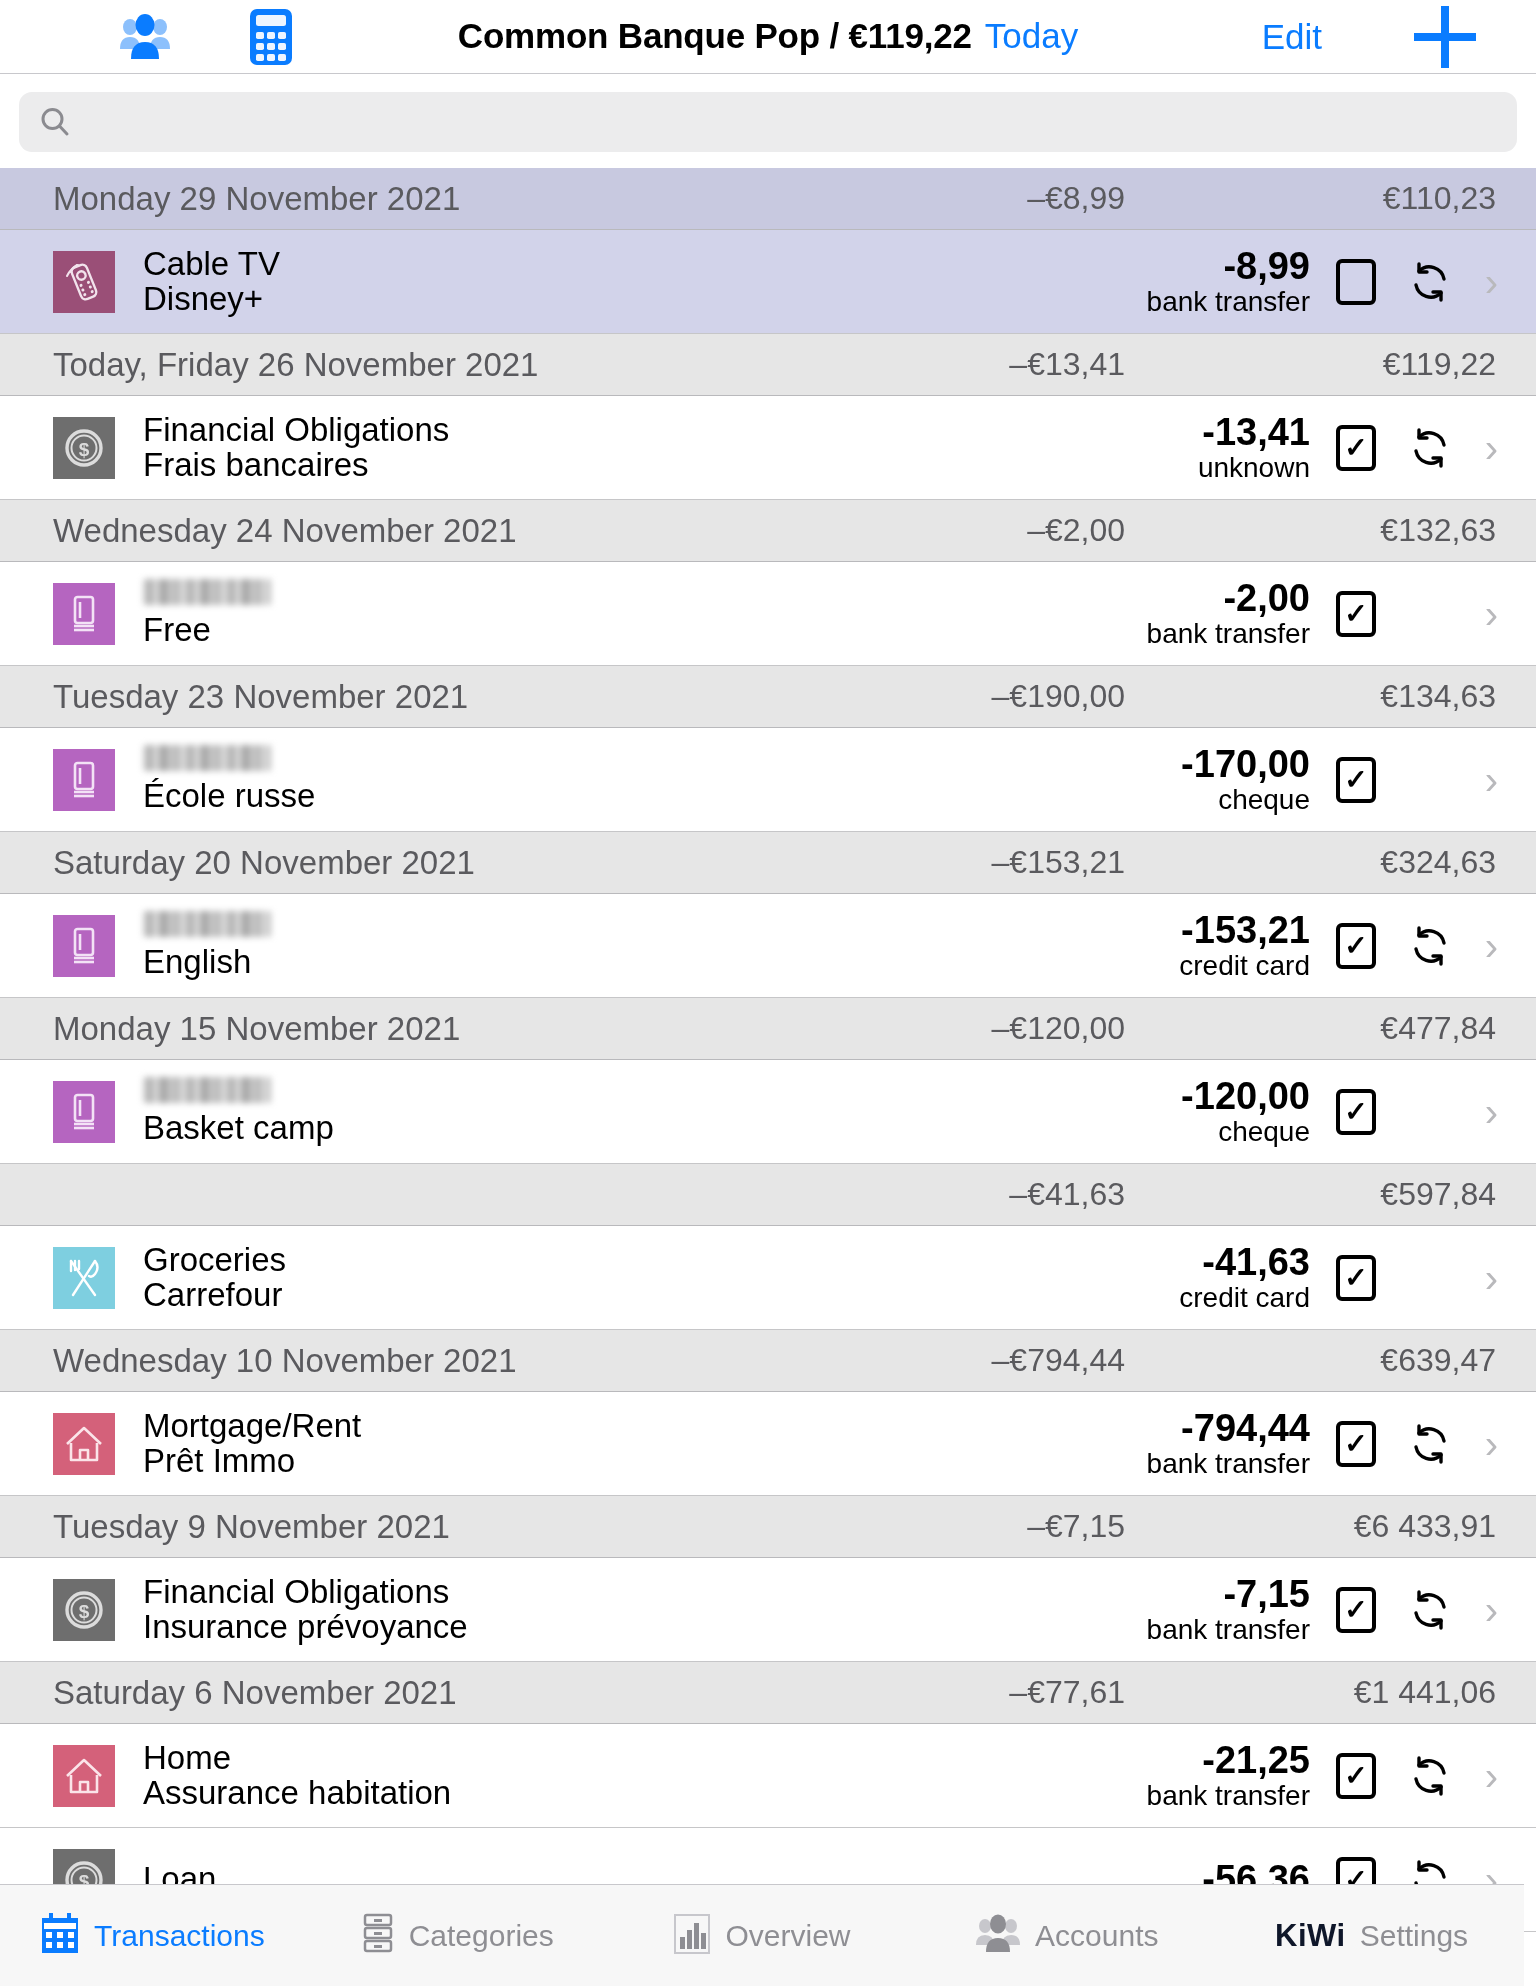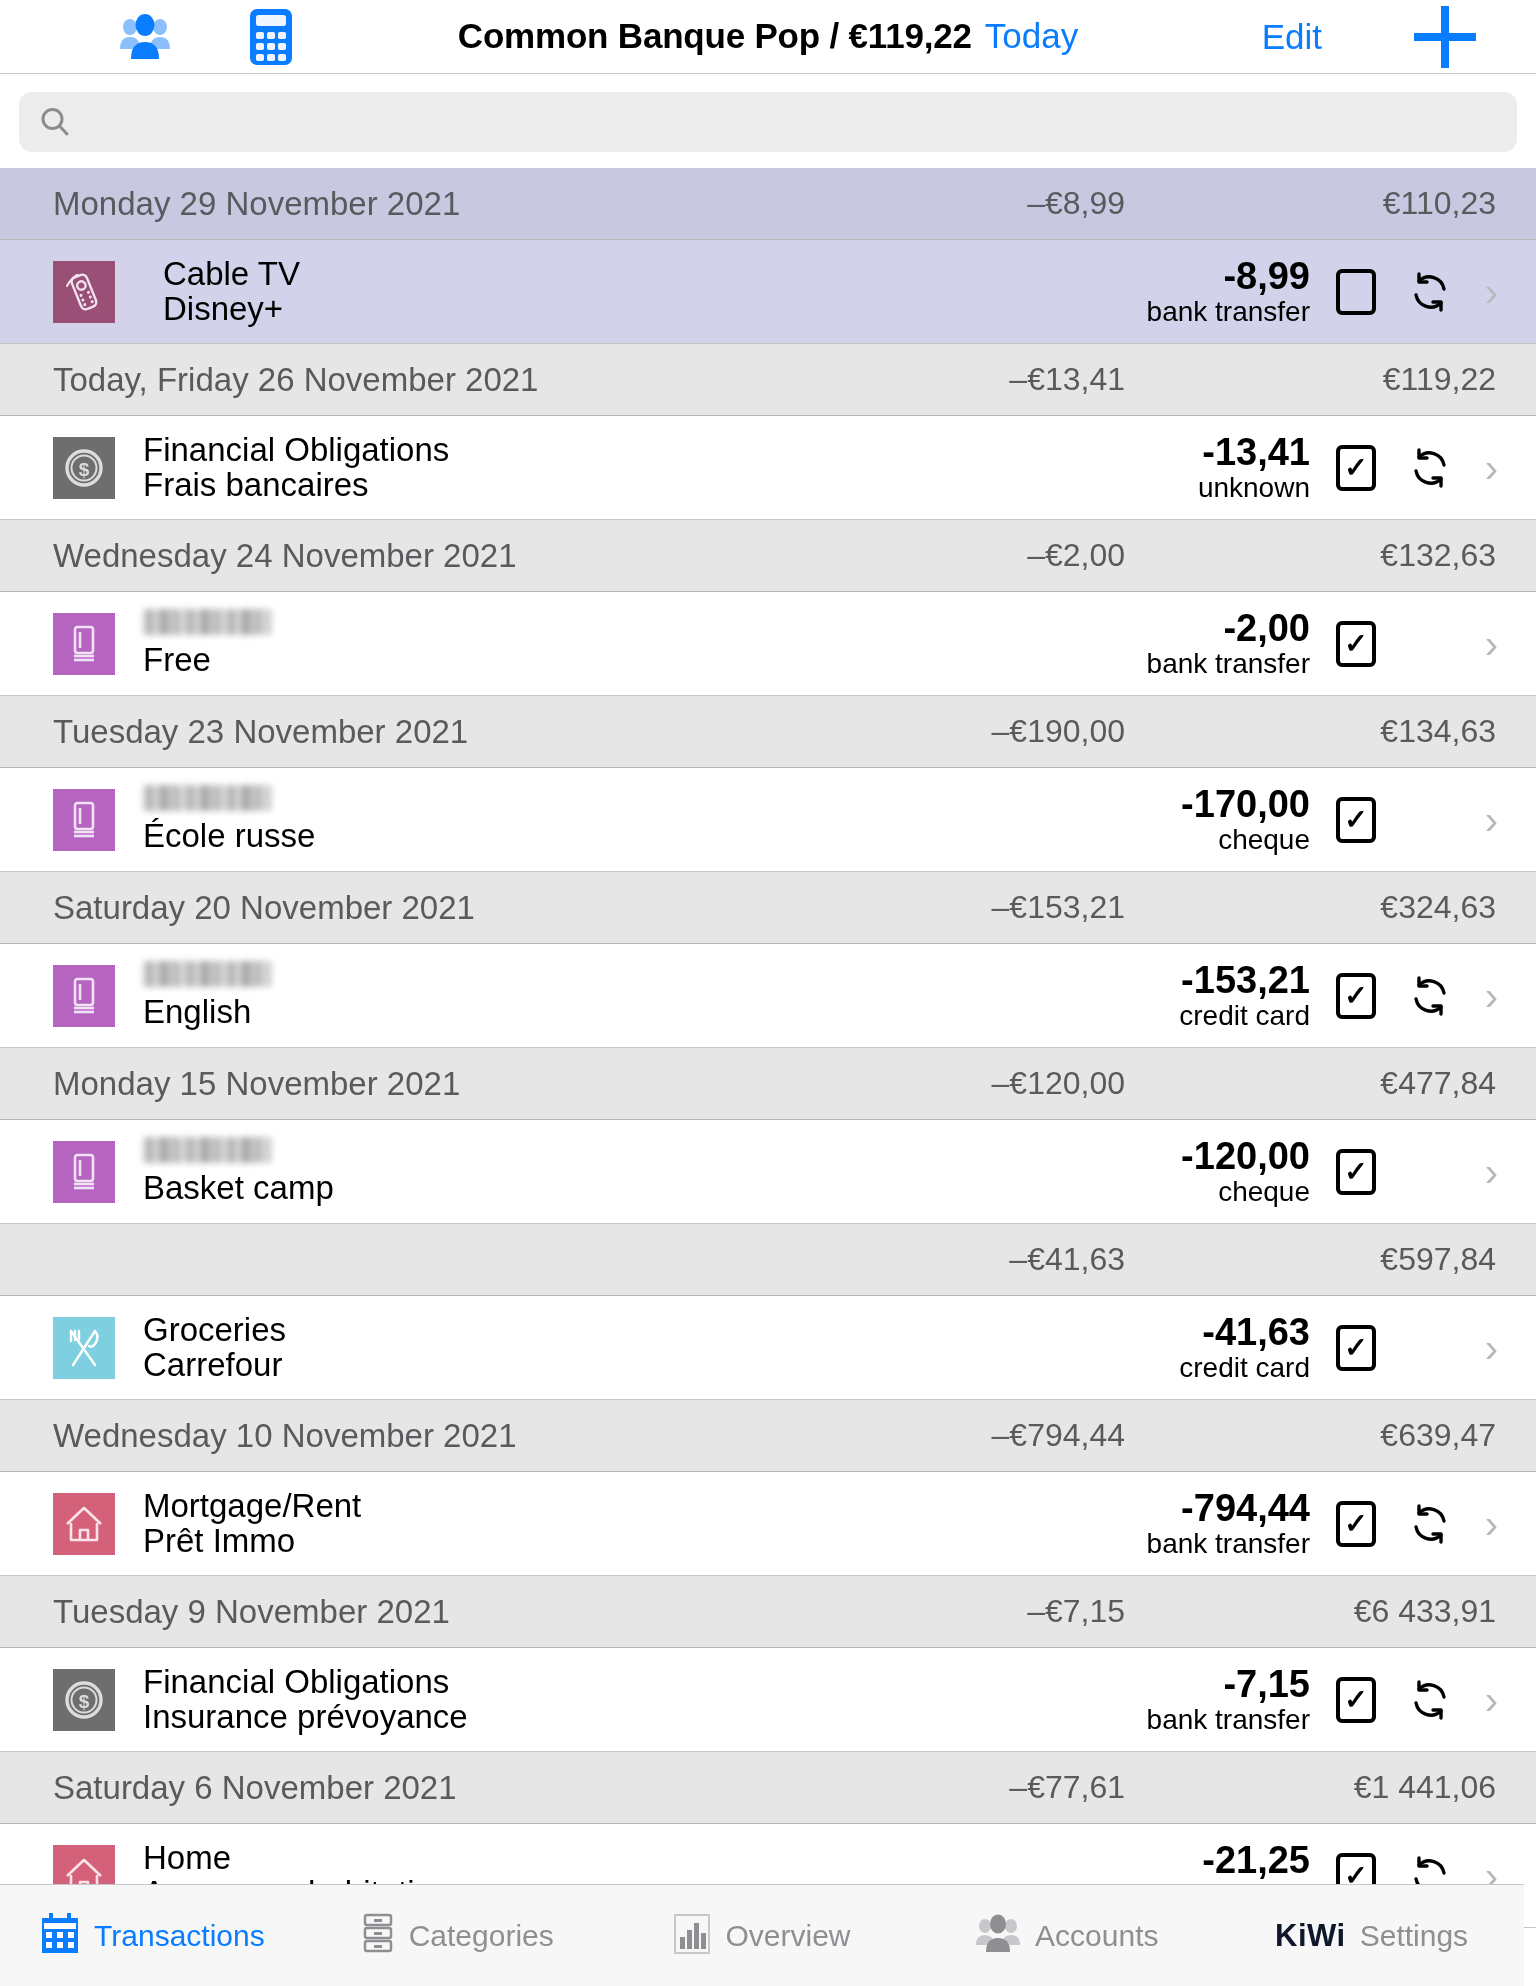"Monday 29 November 2021" .date-header { height: 72px -> 62px }
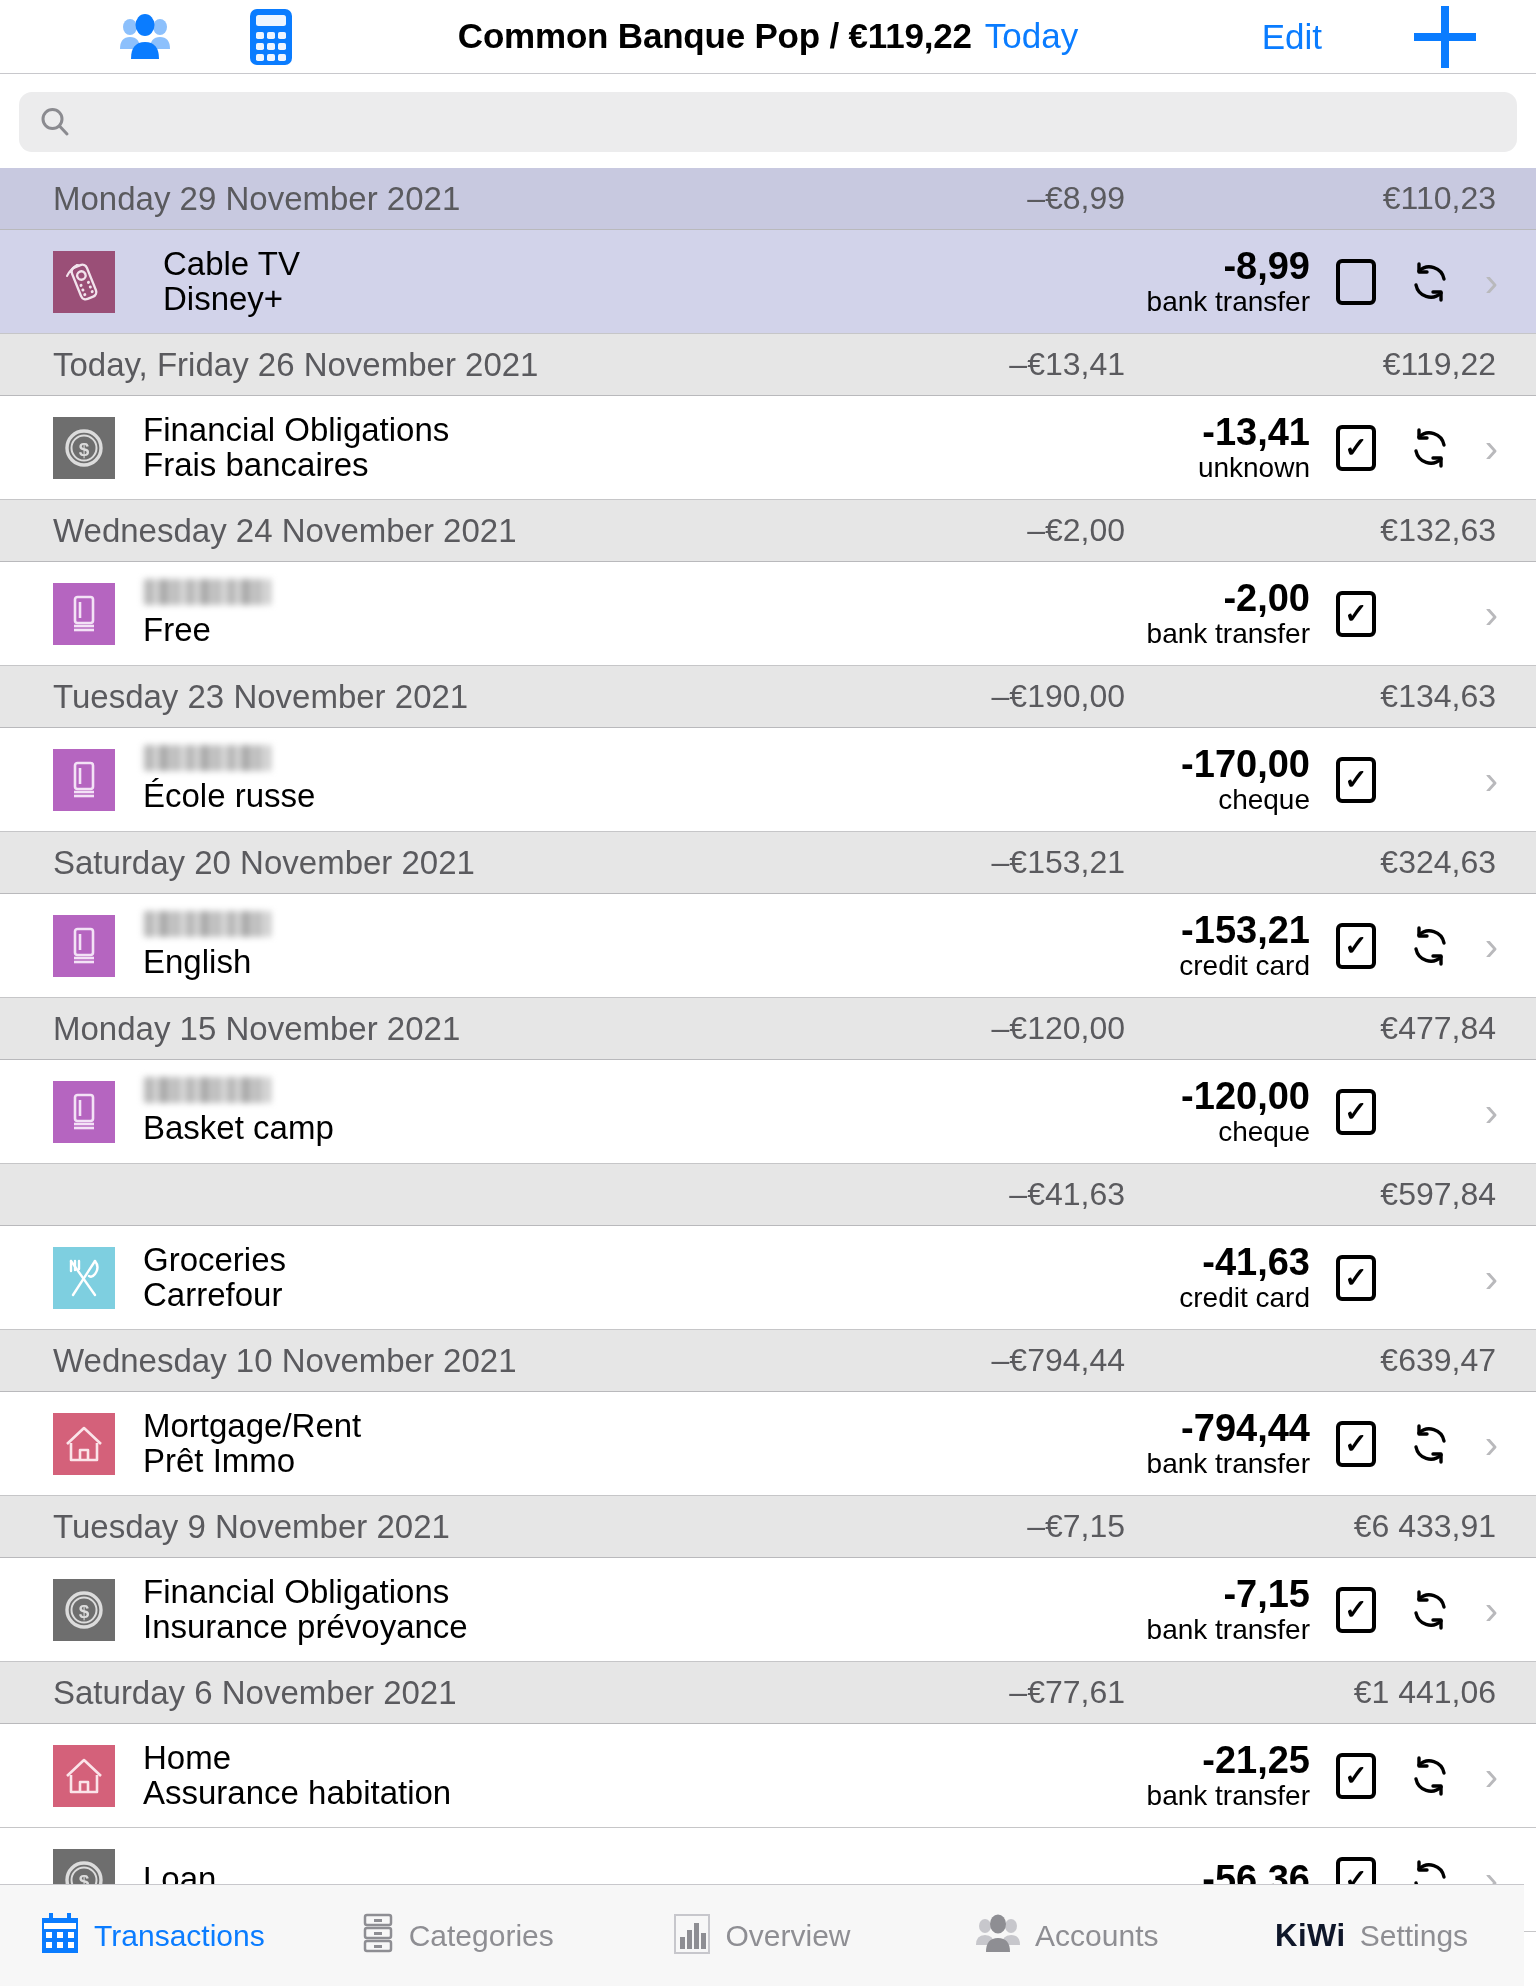"Cable TV" .tx-row.highlight { gap: 20px -> none }
